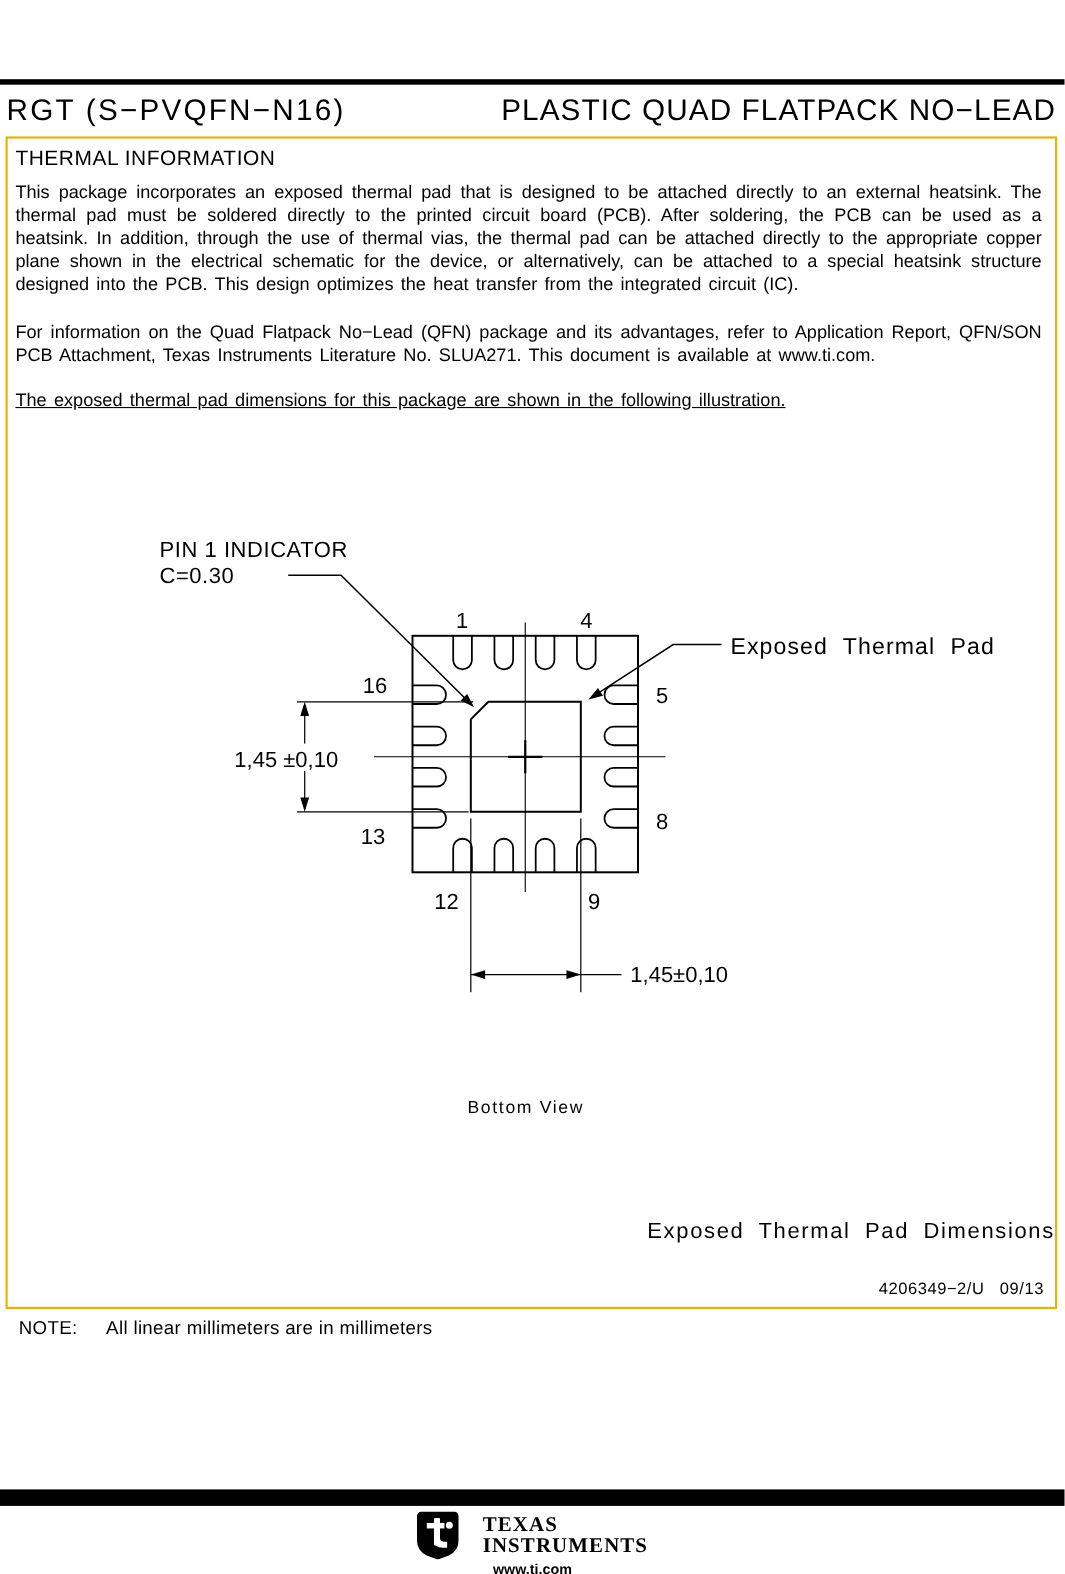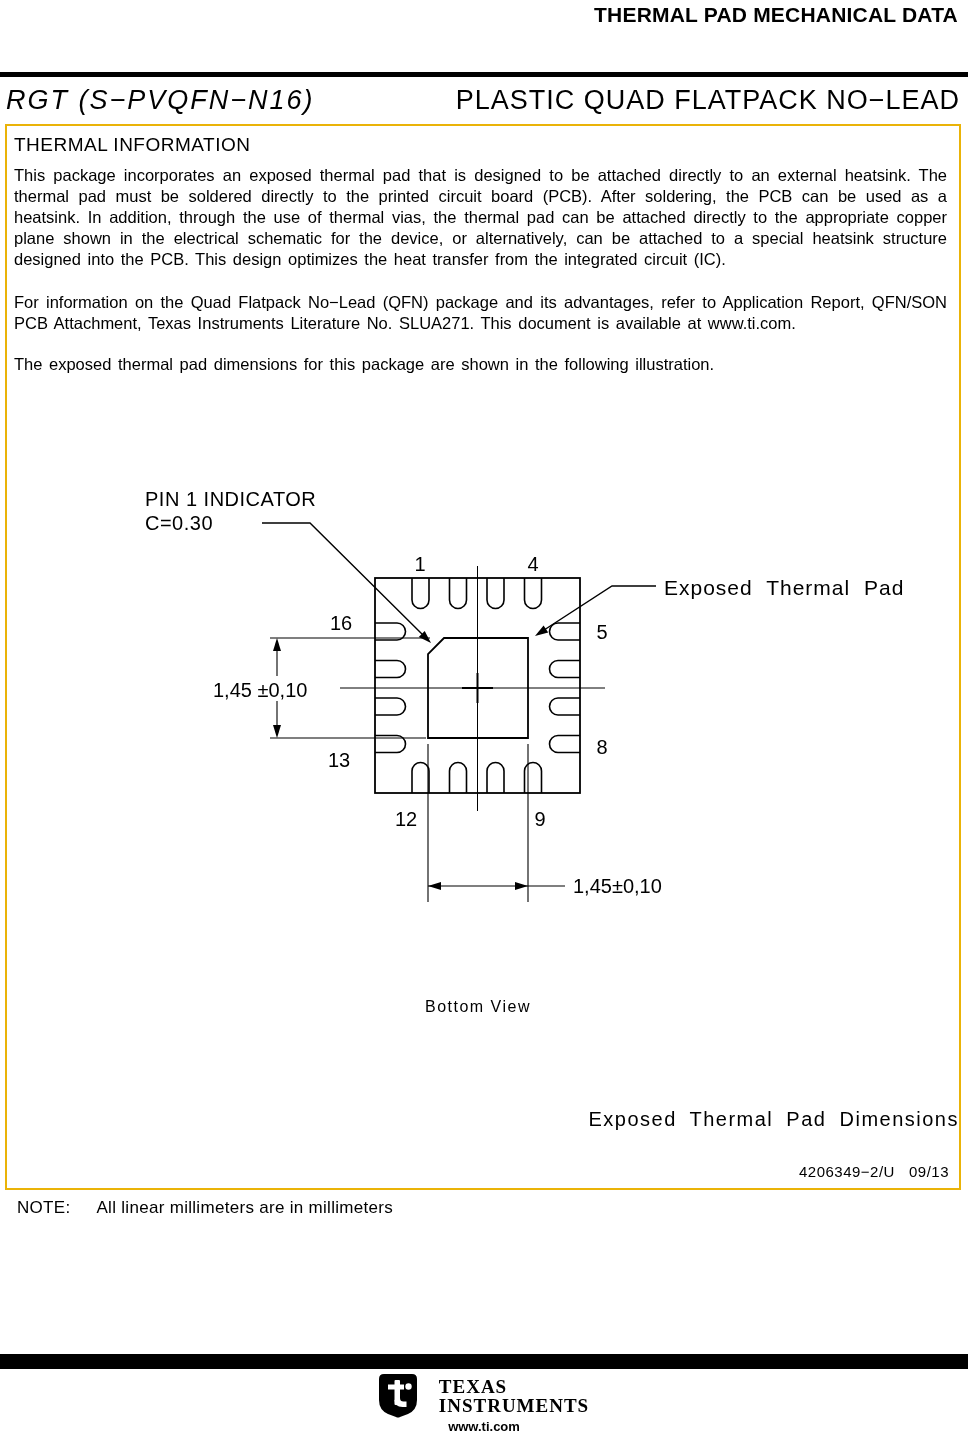"THERMAL PAD MECHANICAL DATA" div.doc-title { html: <div>THERMAL PAD MECHANICAL DATA</div> -> none }
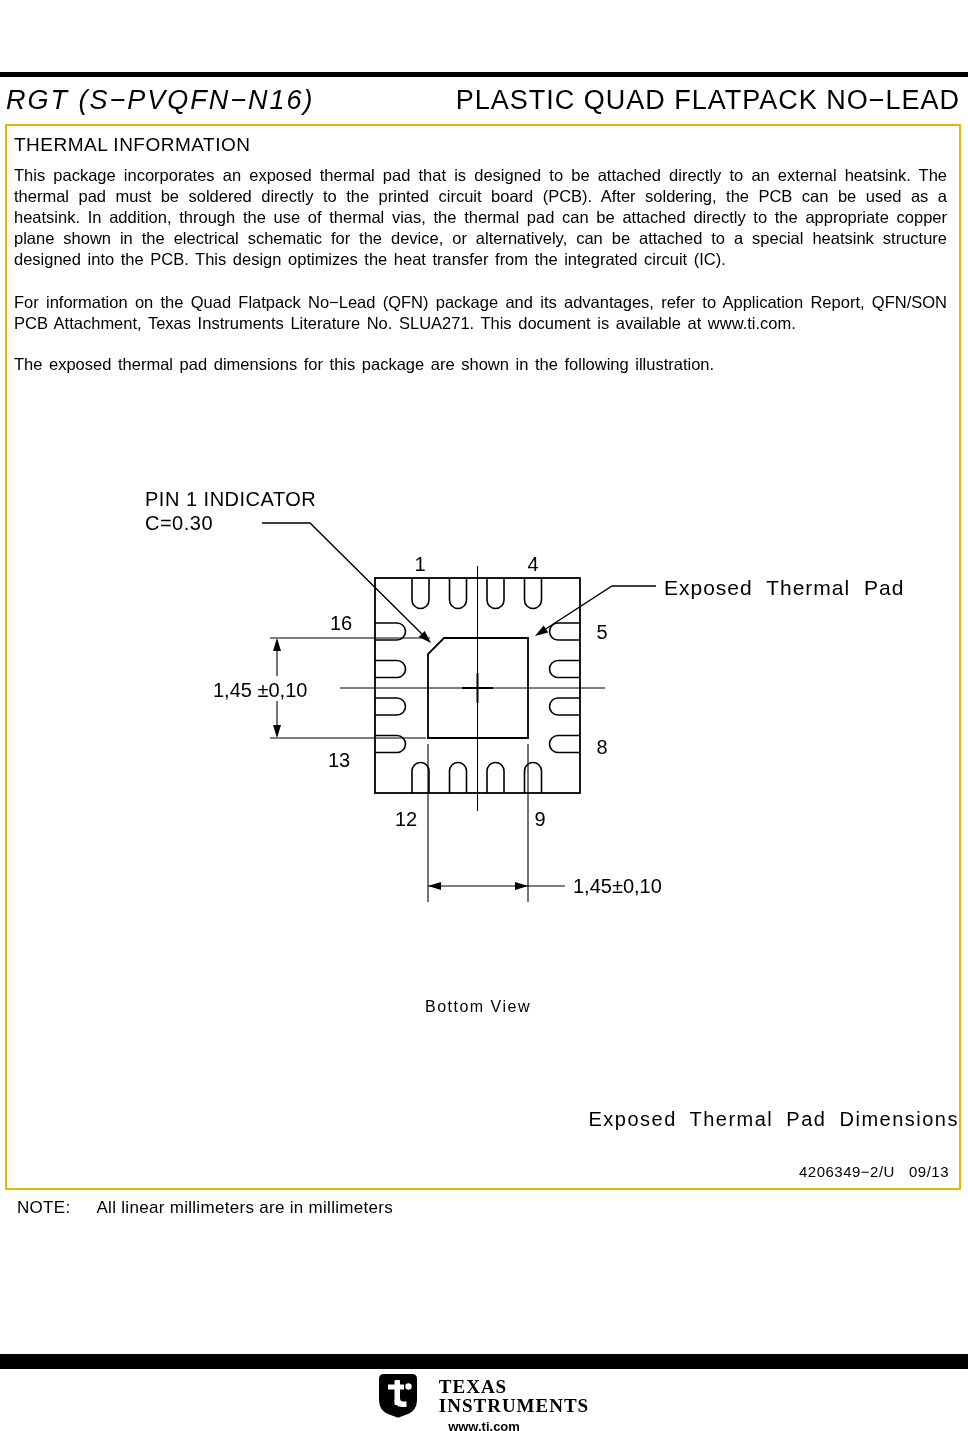"RGT (S−PVQFN−N16)" .pkg-code { font-style: italic -> none }
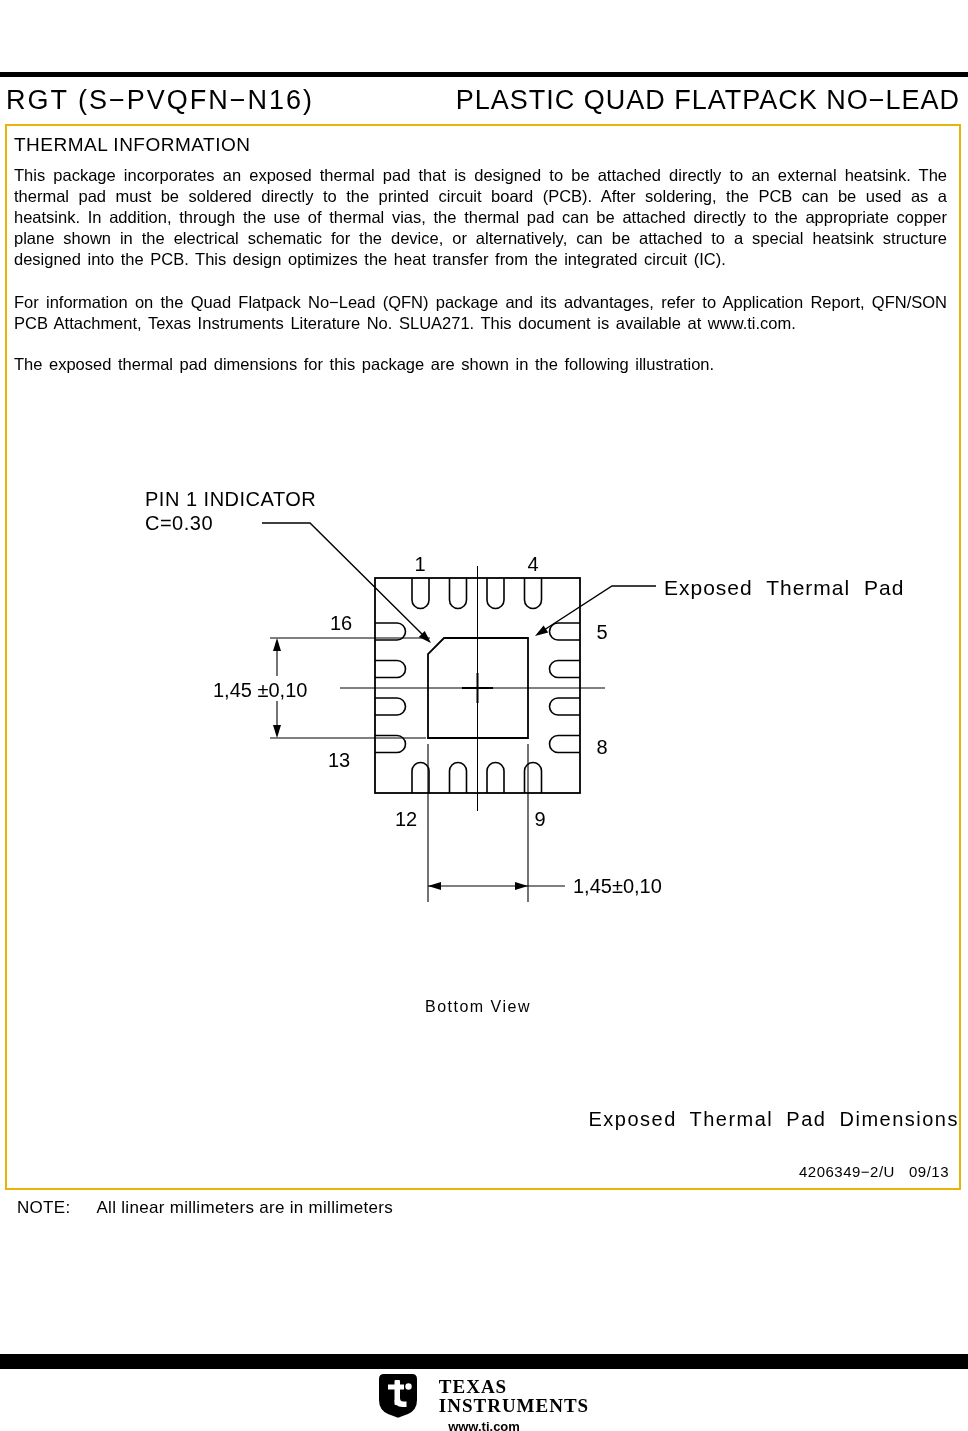"The exposed thermal pad dimensions" .para3 { text-decoration: none -> underline }
